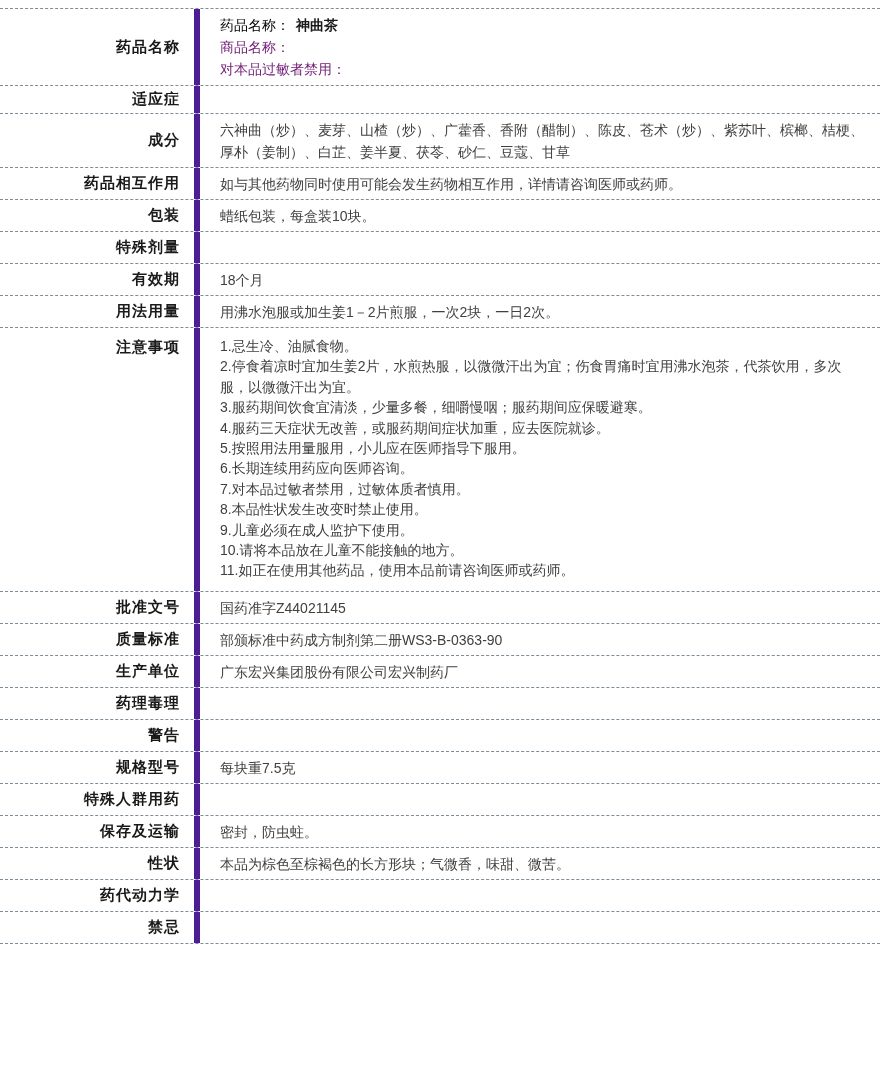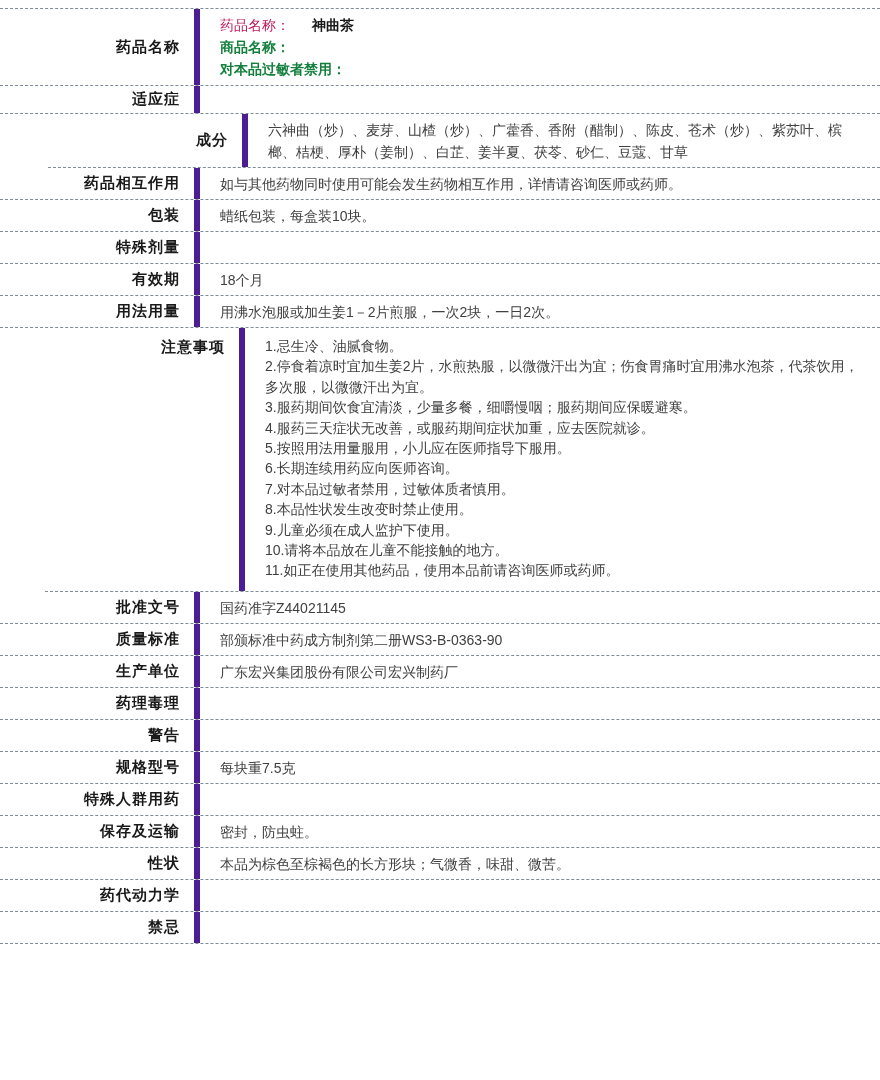"药品名称：" .key-muted { color: #be185d -> #000000 }
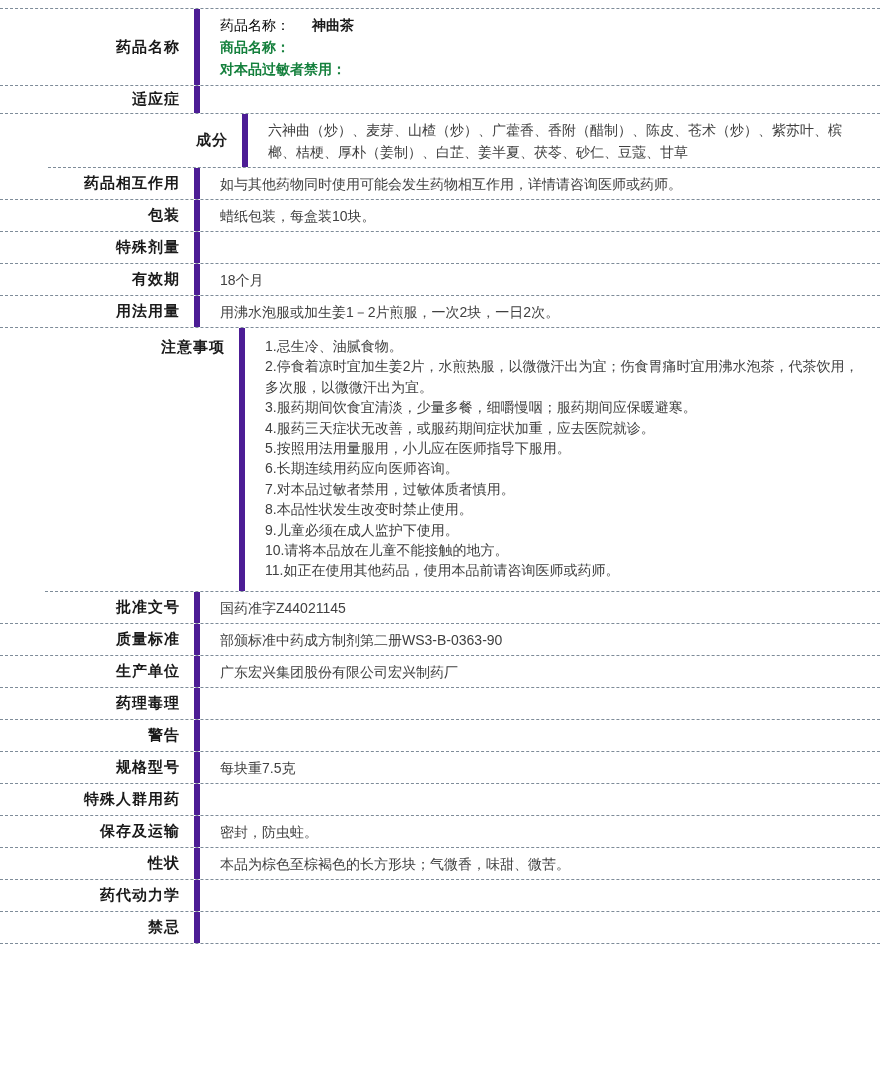"神曲茶" .drug-name-value { margin-left: 22px -> 6px }
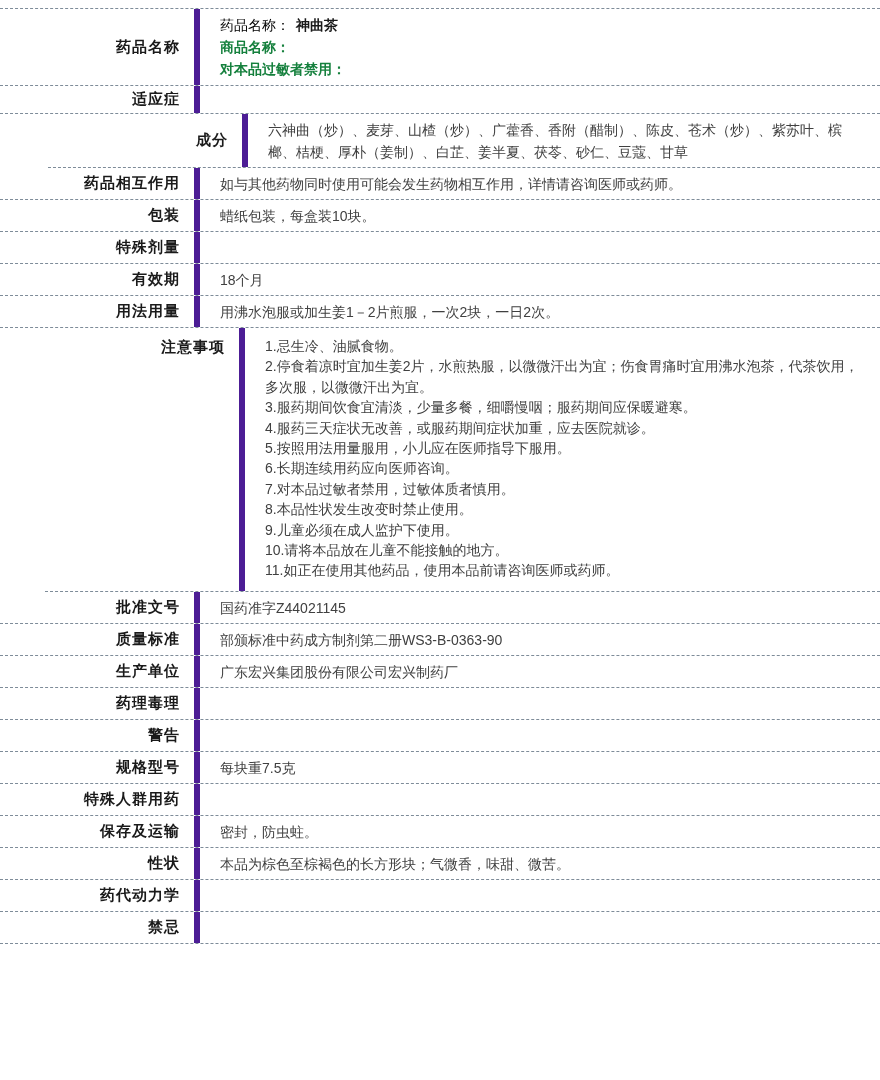"商品名称：" .key-lighter { color: #15803d -> #701a75; font-weight: bold -> none }
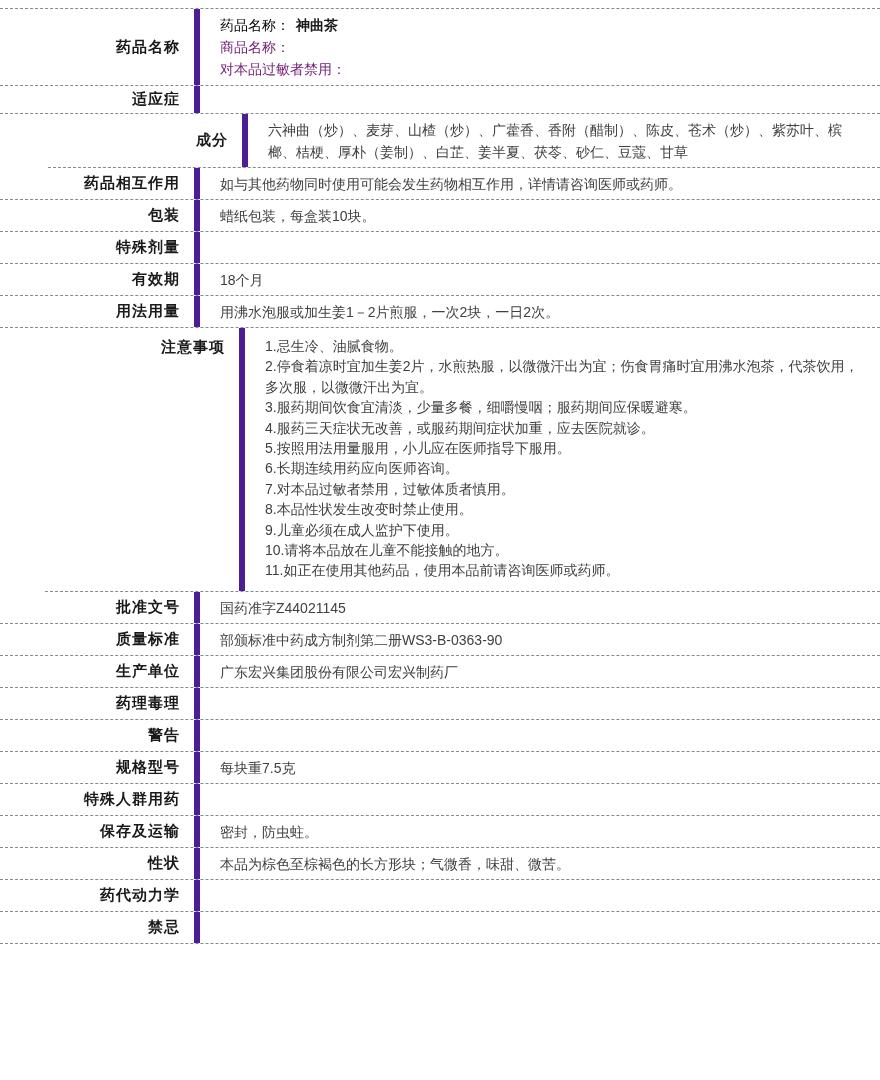"成分" .row--ingredients { margin-left: 48px -> none }
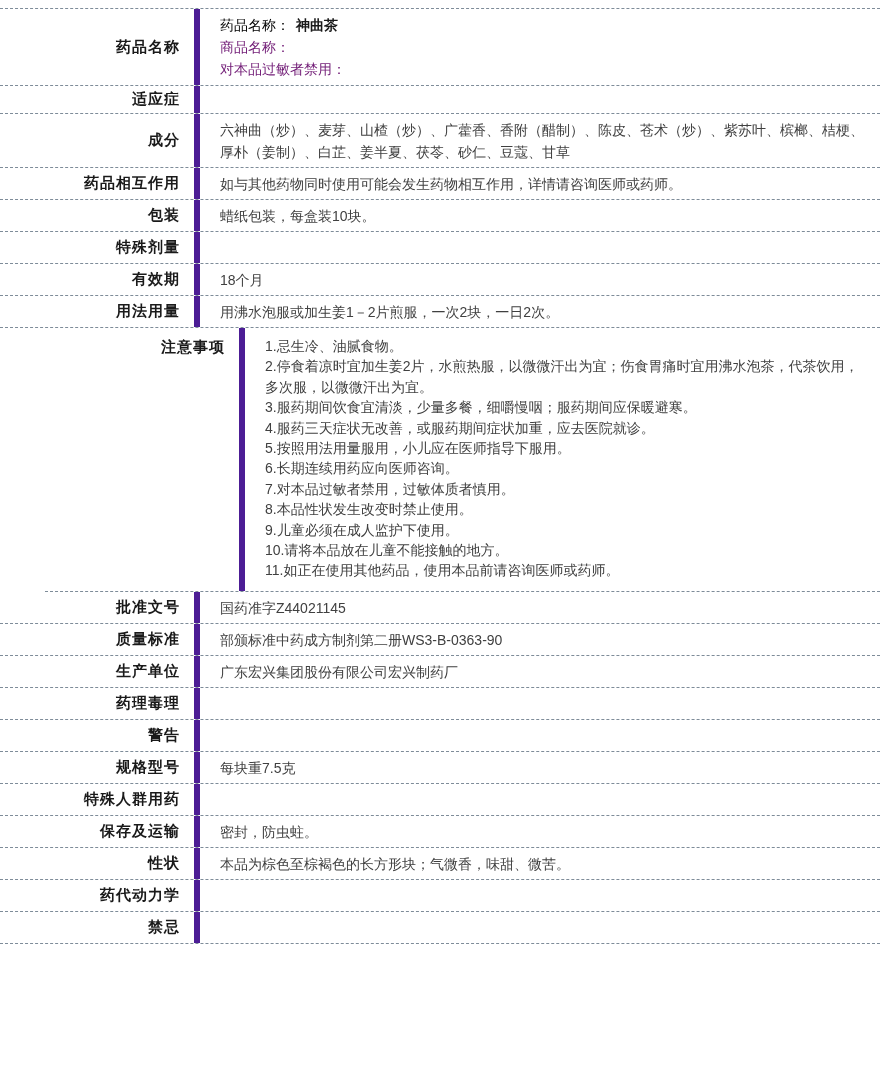"注意事项" .row--notes { margin-left: 45px -> none }
